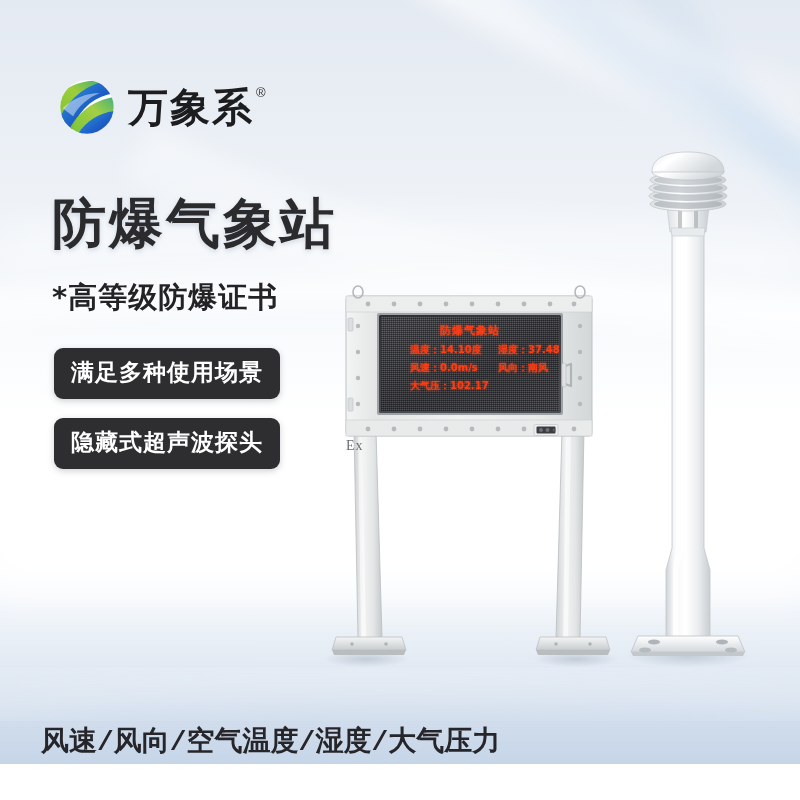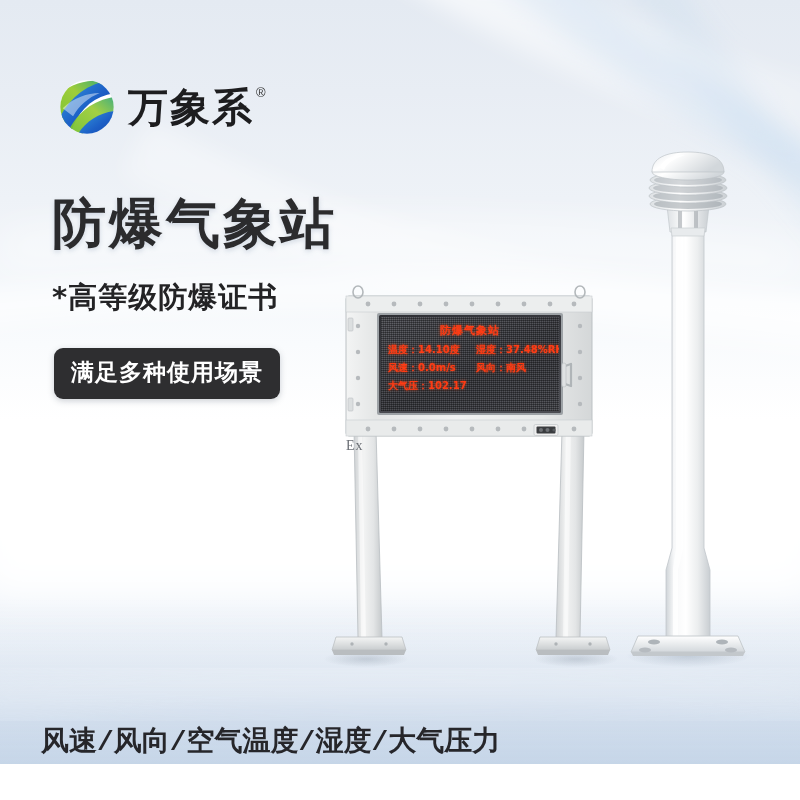"温度：14.10度" .led-grid { margin-left: none -> 22px }
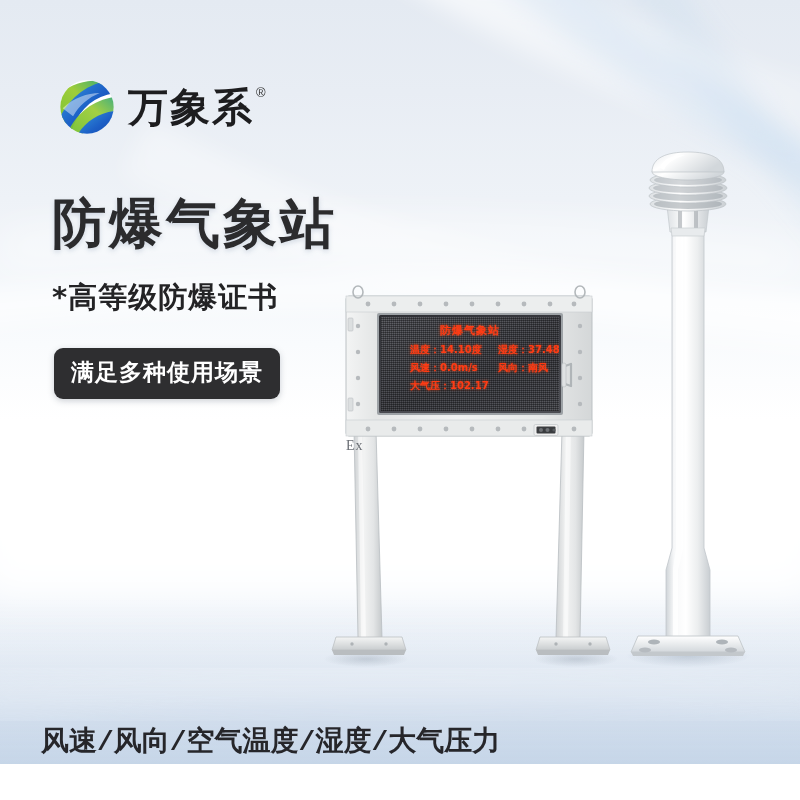"隐藏式超声波探头" span.pill { html: none -> <span>隐藏式超声波探头</span> }
